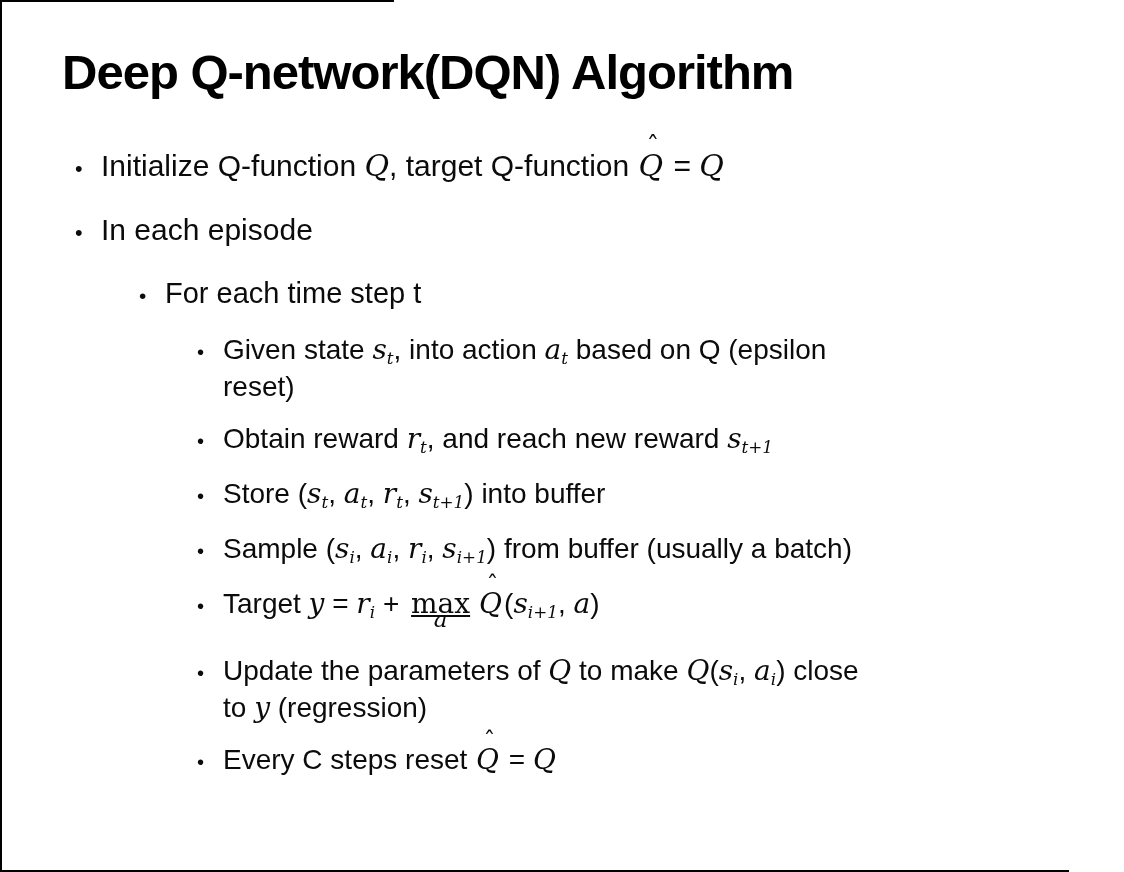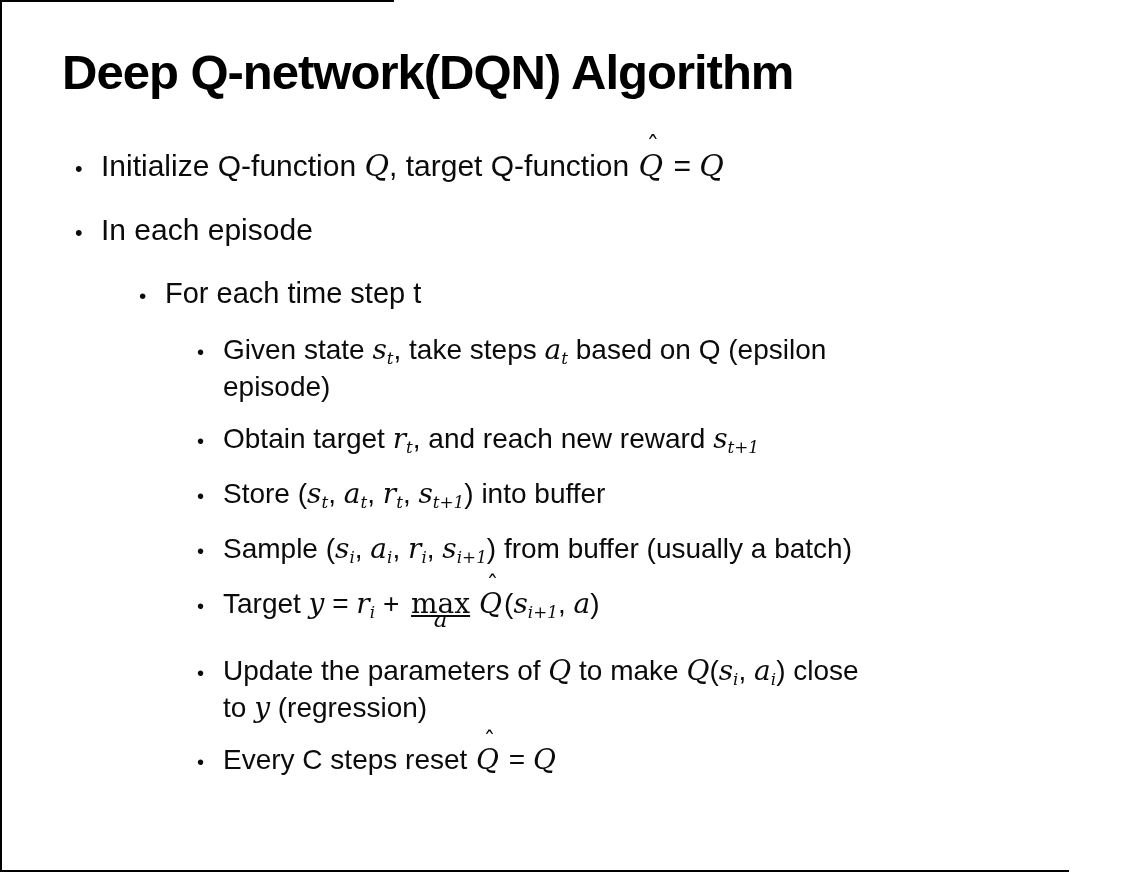", take steps" span.text { text: take steps -> into action }
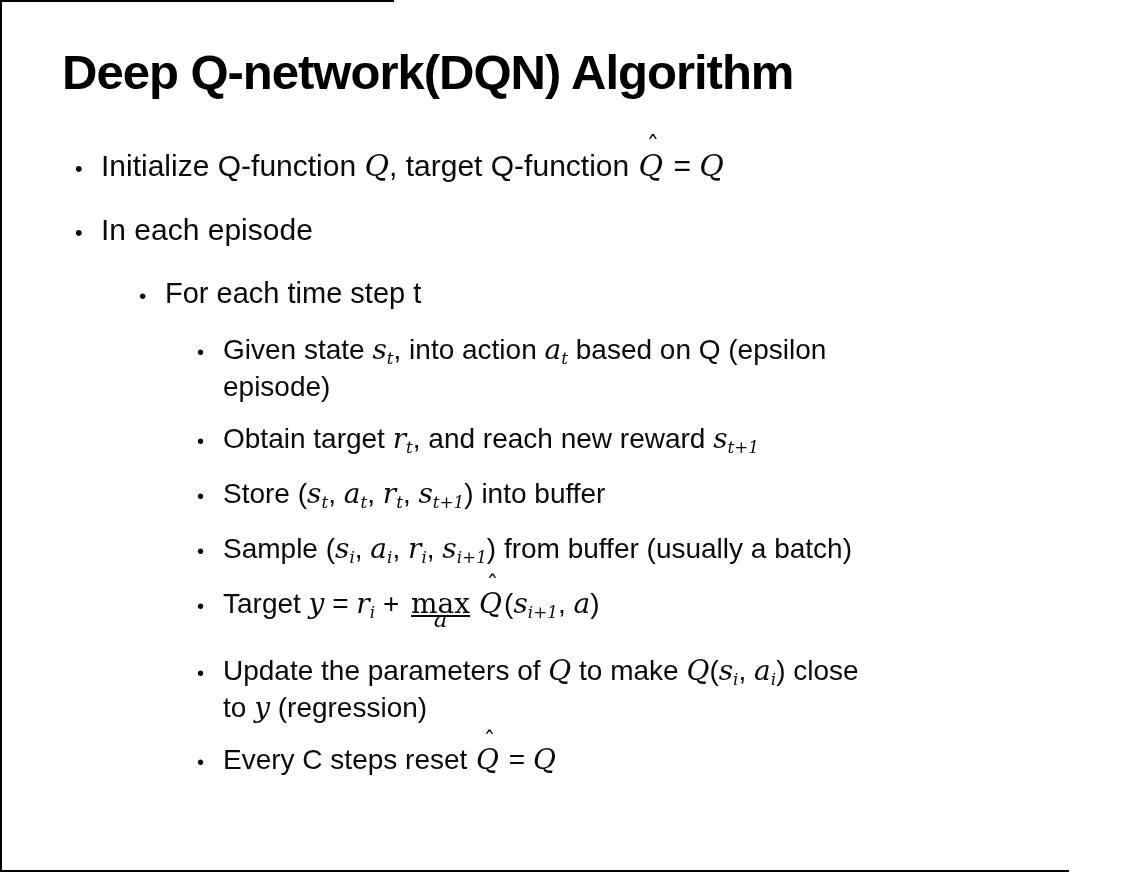"episode)" span.text { text: episode -> reset }
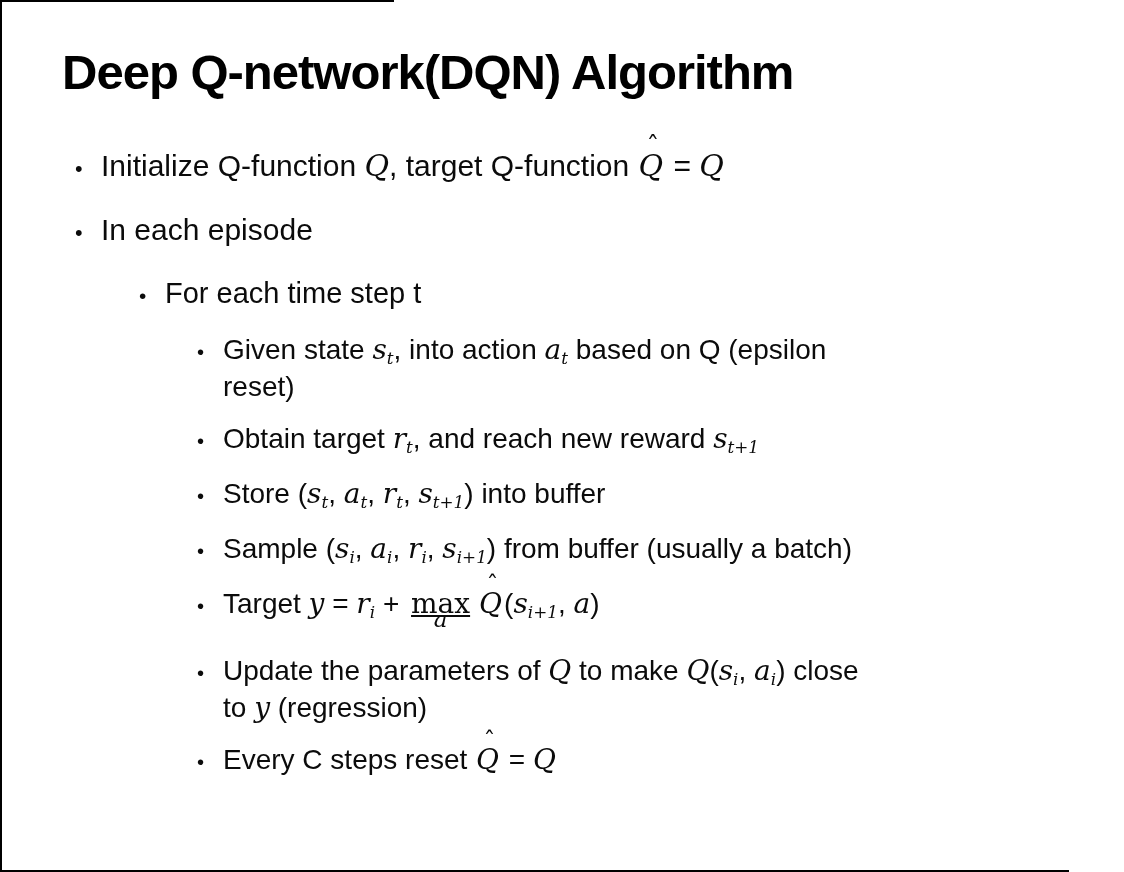"Obtain target" span.text { text: target -> reward }
